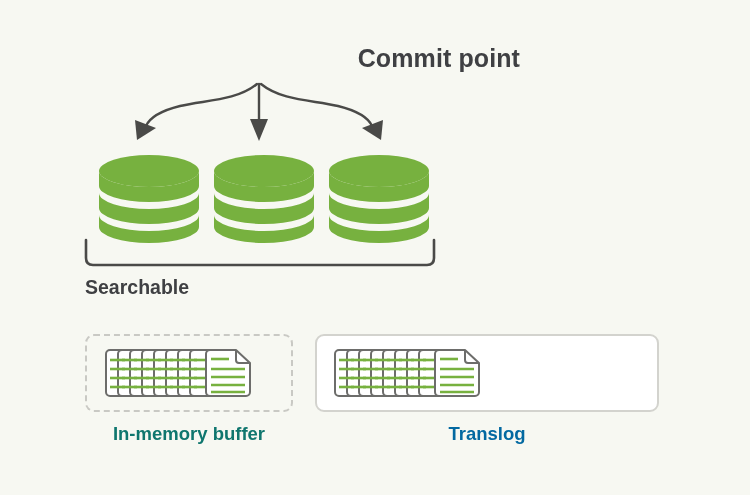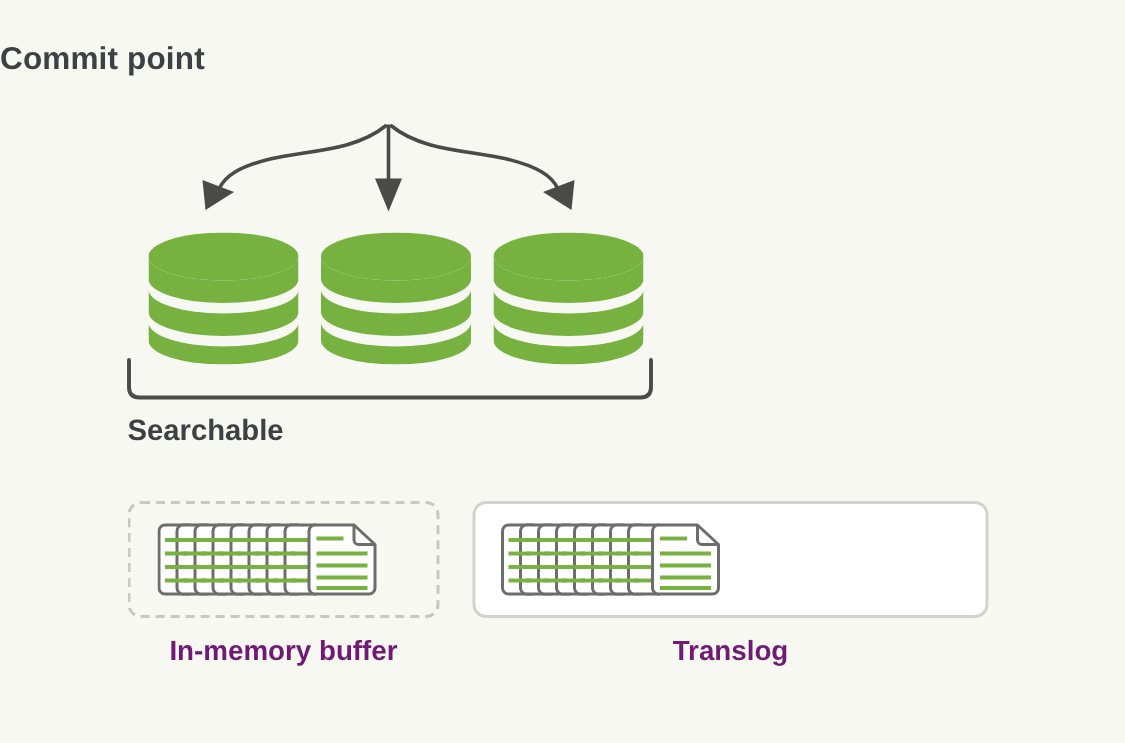"Commit point" #commit-point-label { font-size: 21px -> 25px; text-align: left -> right; top: 28px -> 44px }
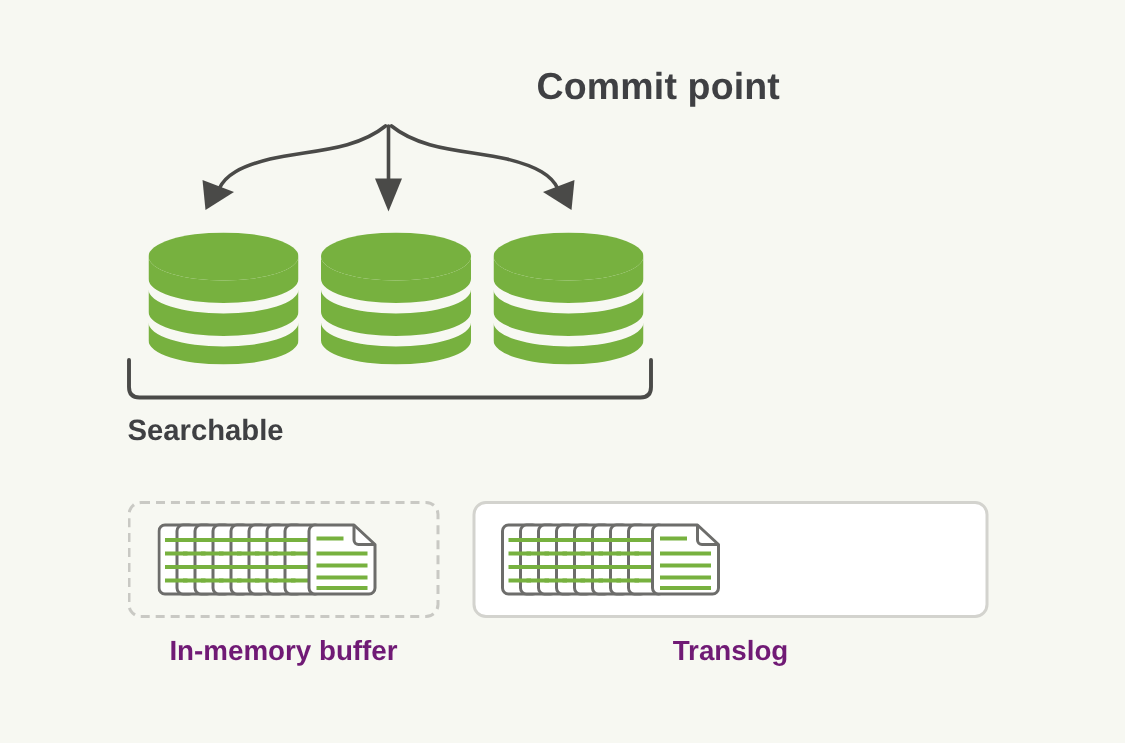"In-memory buffer" #in-memory-buffer-label { color: #701a75 -> #0f766e }
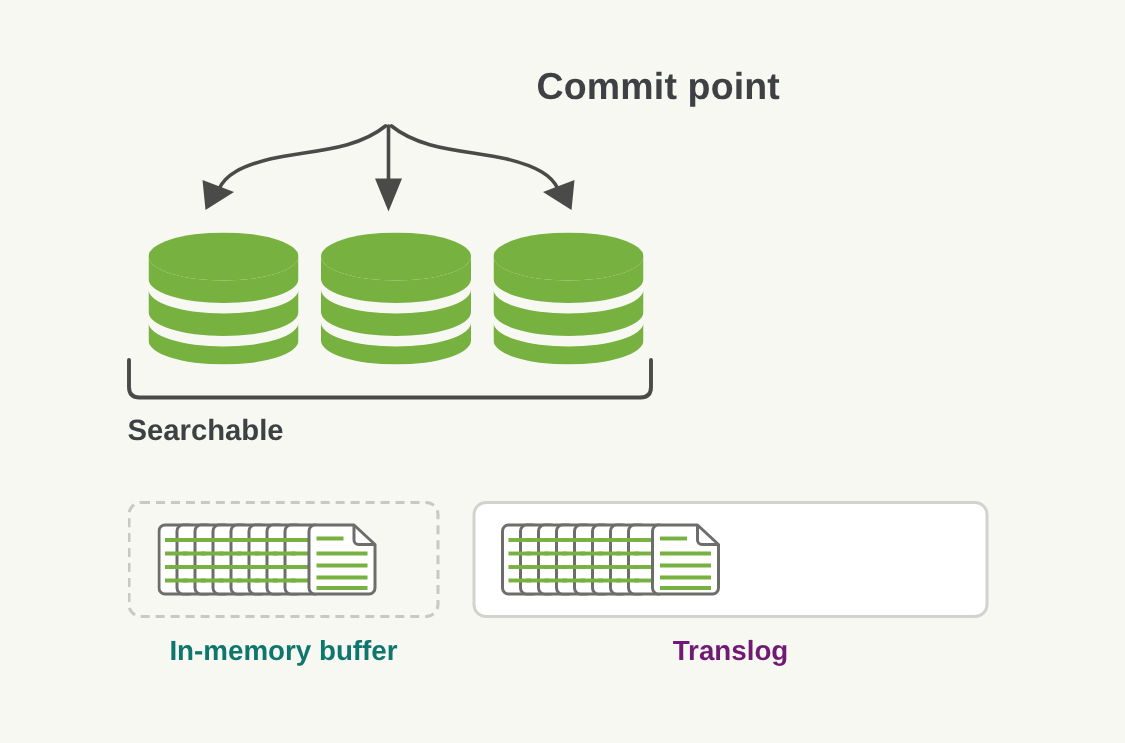"Translog" #translog-label { color: #701a75 -> #0369a1 }
